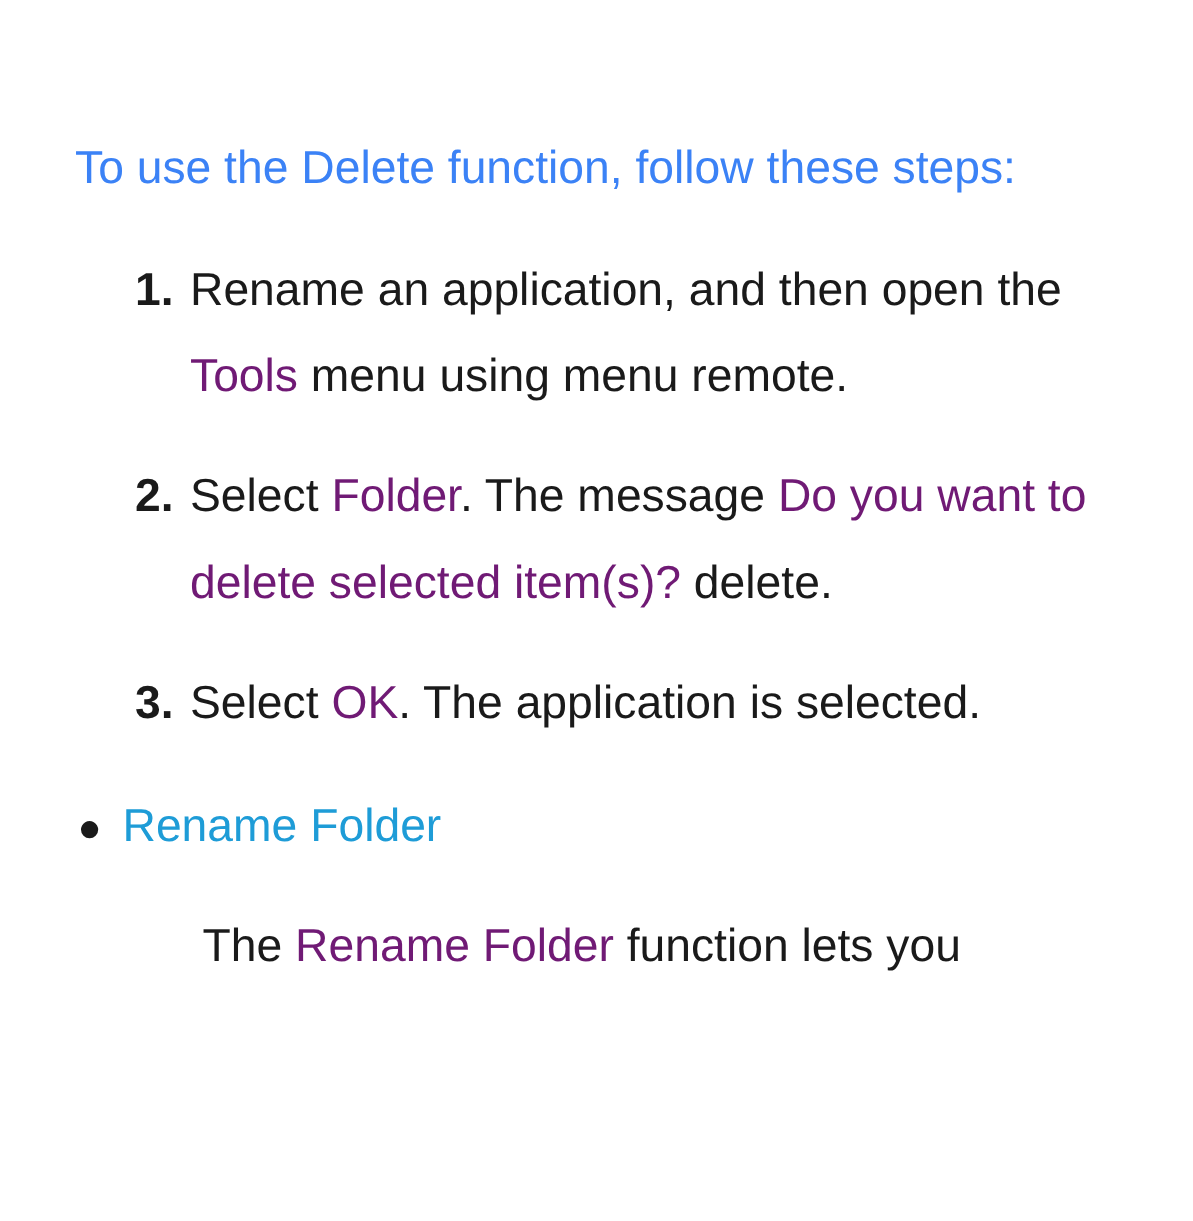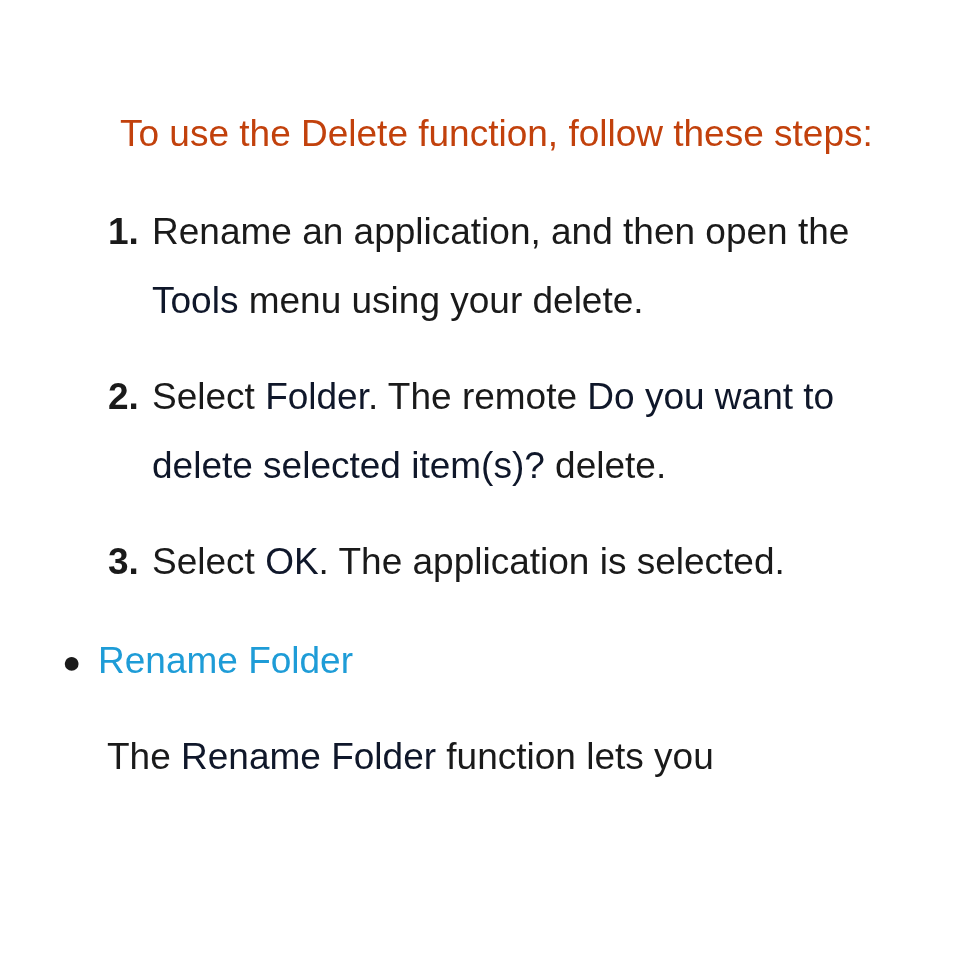"To use the Delete function," .intro { color: #c2410c -> #3b82f6; margin: 0 60px 30px 120px -> 0 60px 30px 60px }
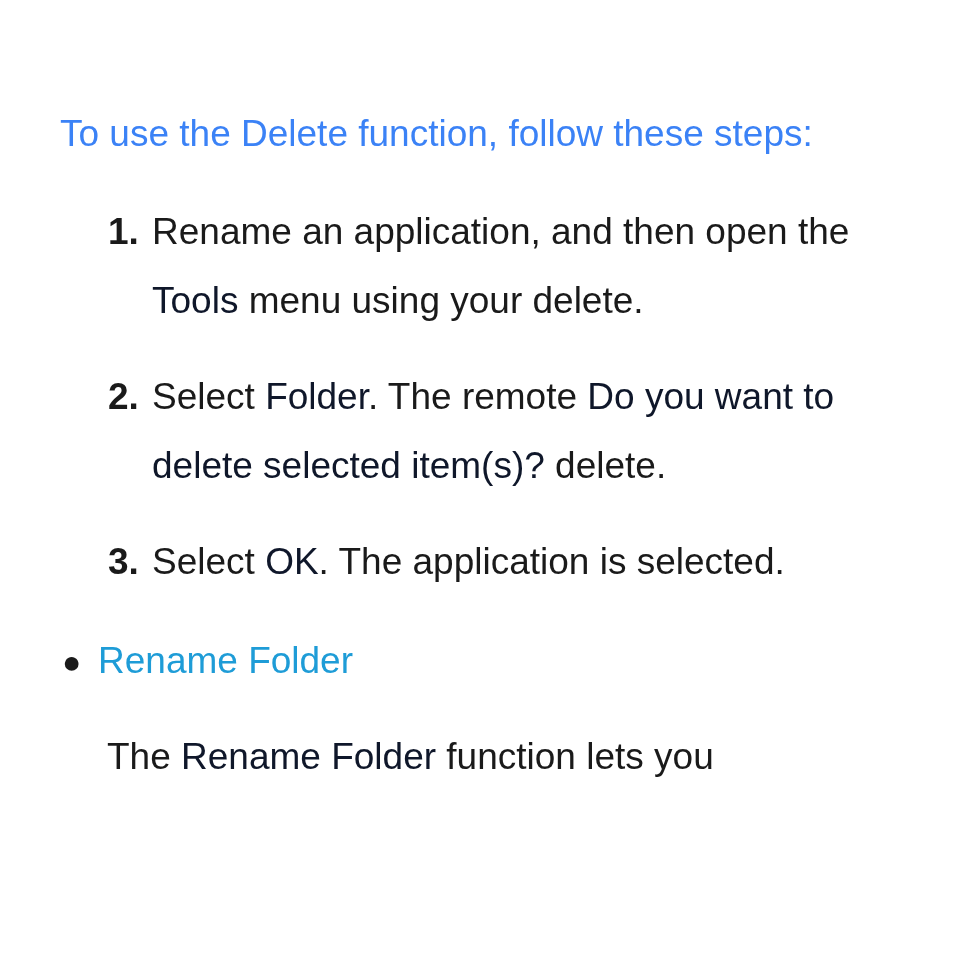"Tools" .blue { color: #0f172a -> #701a75 }
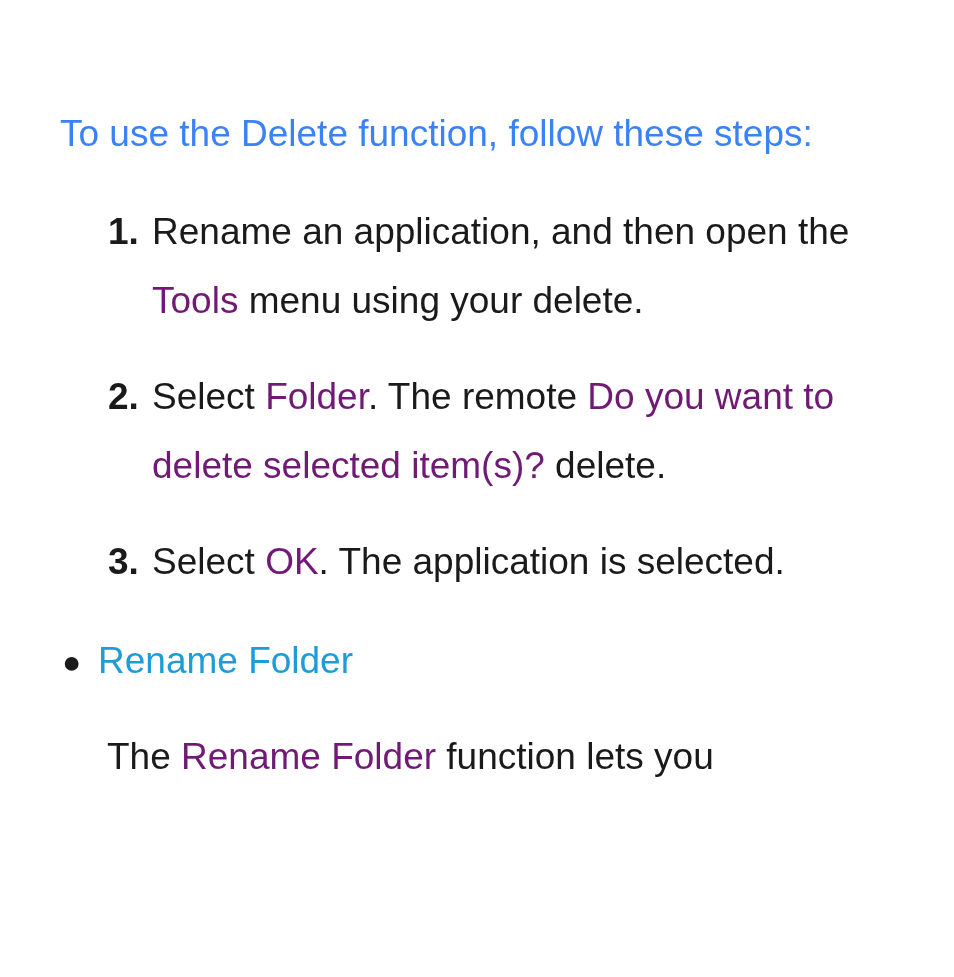"menu using your delete." span { text: your delete -> menu remote }
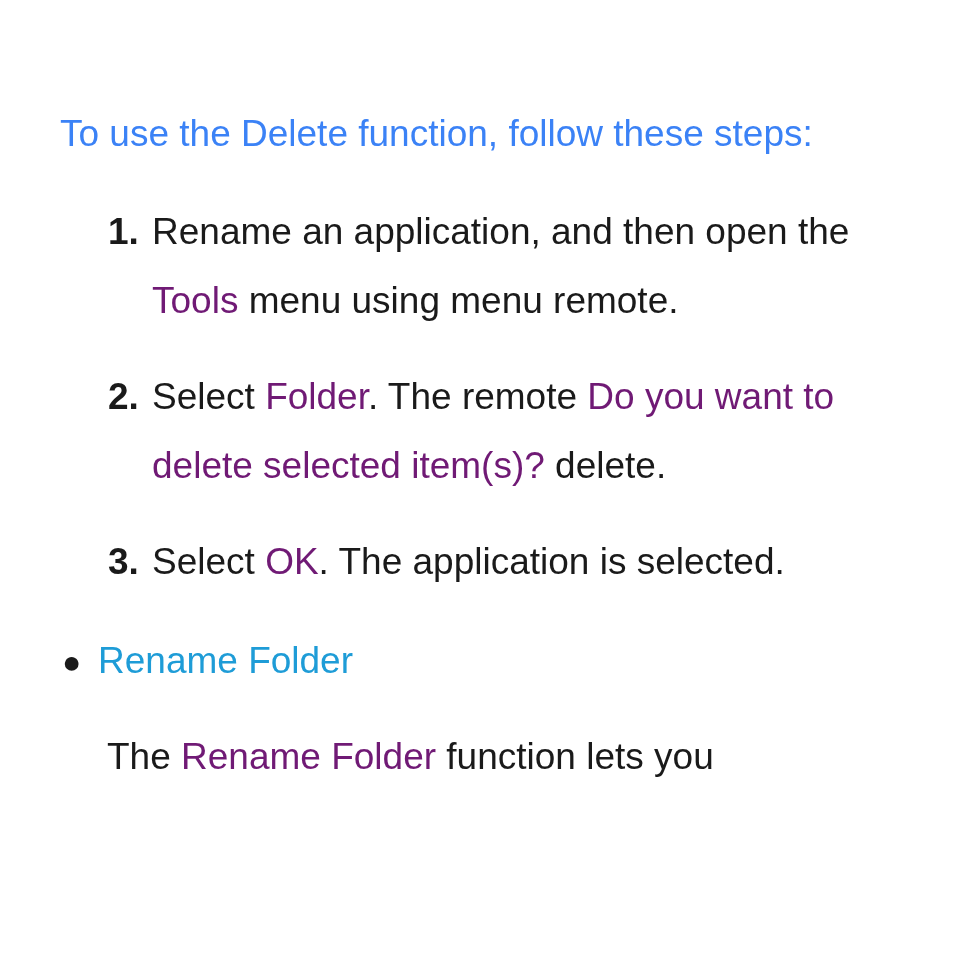". The remote" span { text: remote -> message }
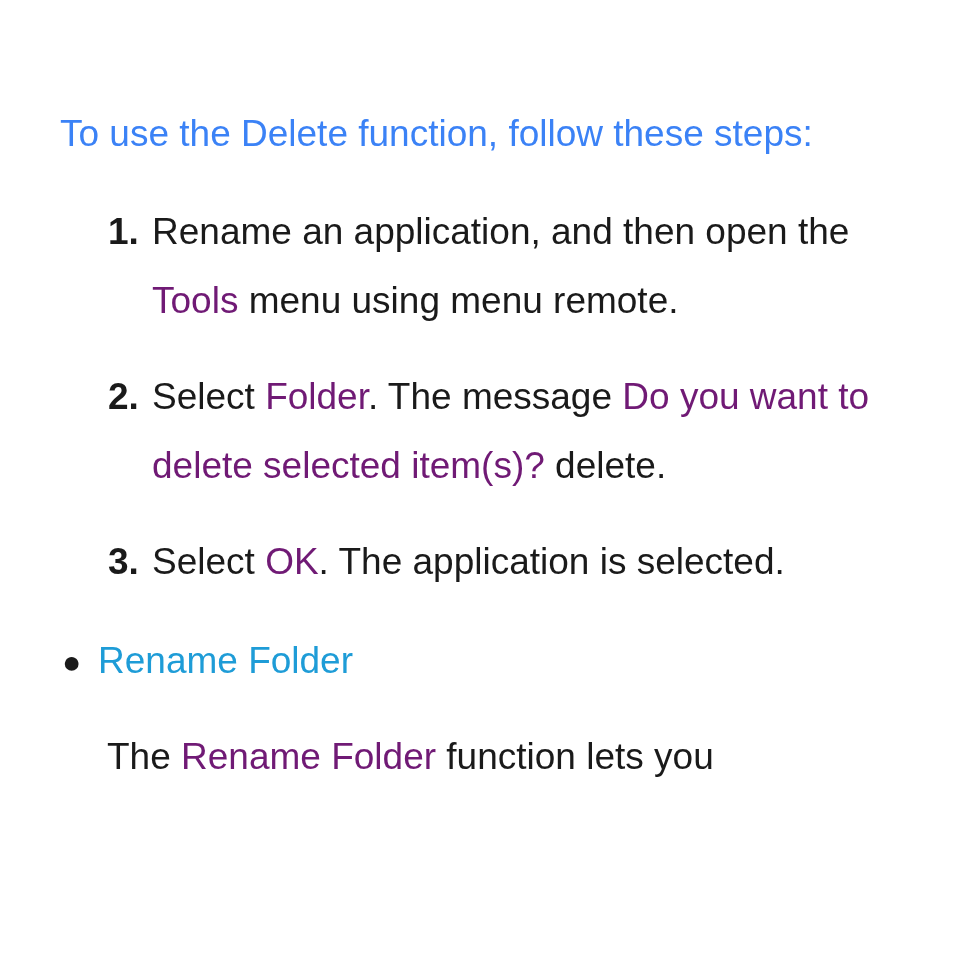"The Rename Folder function lets" .follow-para { margin-left: 45px -> 100px }
